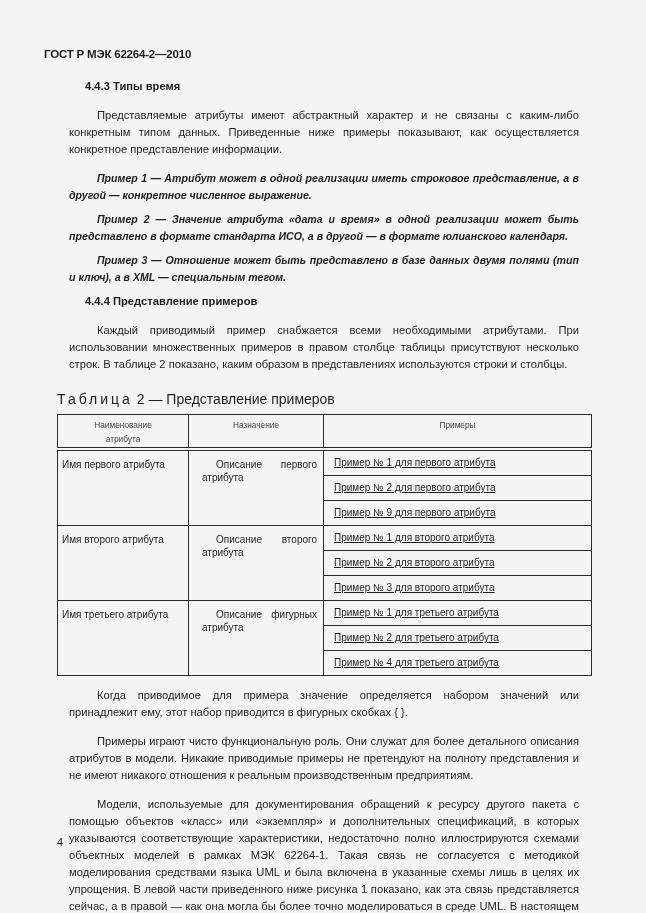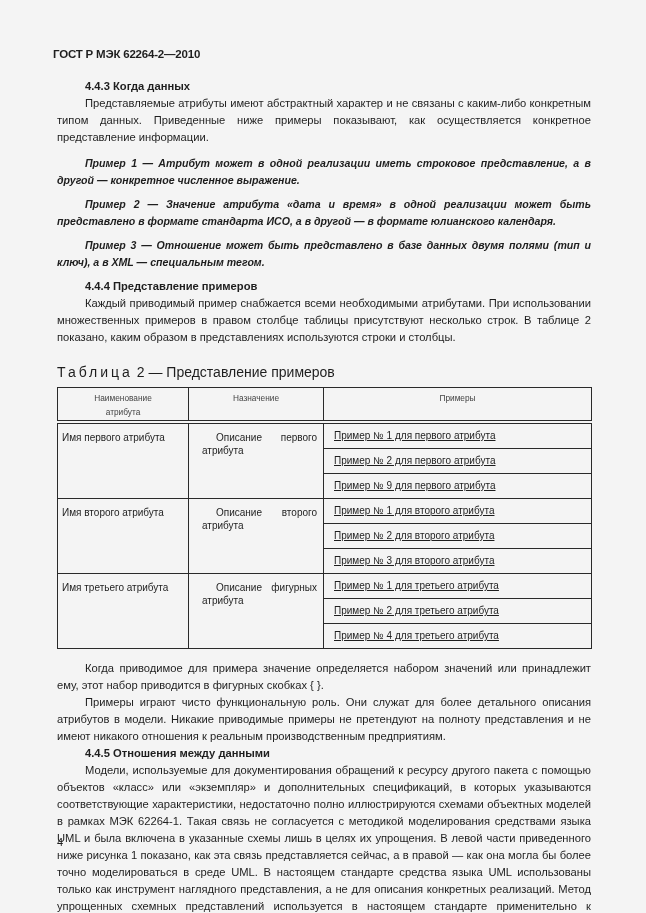"ГОСТ Р МЭК 62264-2—2010" .header { left: 53px -> 44px }
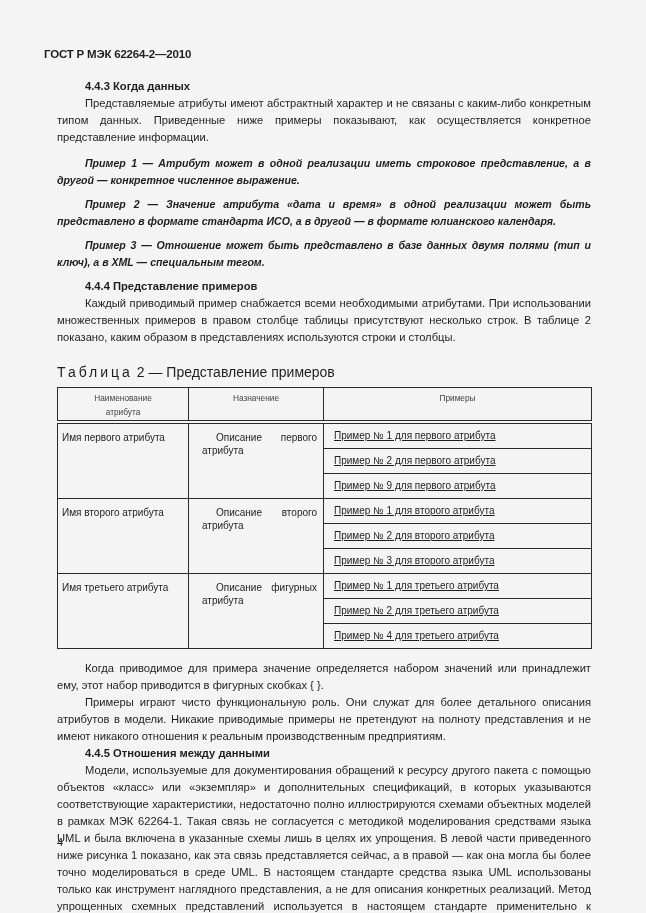"4.4.3 Когда данных" h3.heading { text: Когда данных -> Типы время }
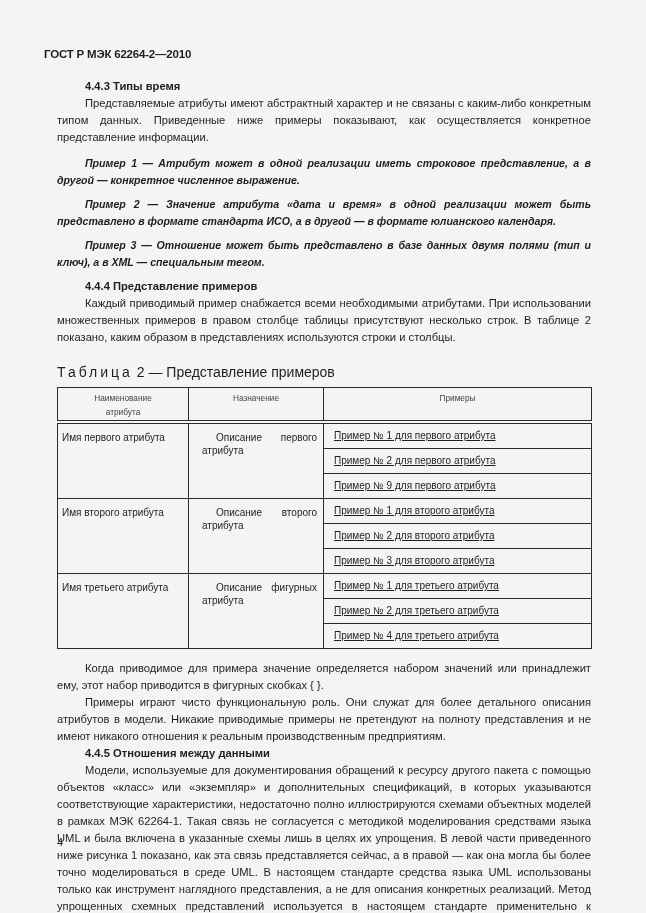"Представляемые атрибуты имеют" p { margin: 0 -> 12px }
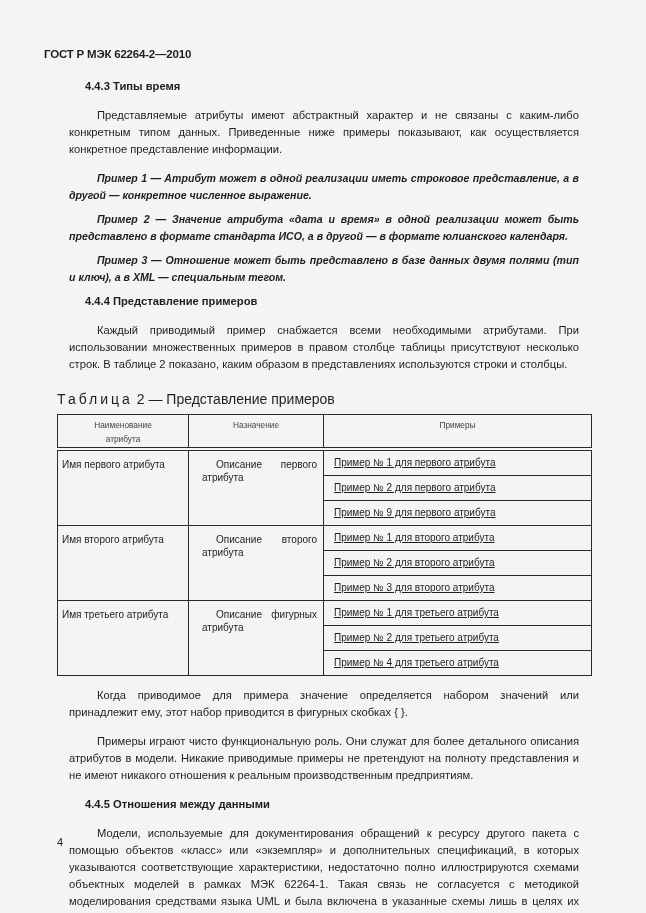"4.4.5 Отношения между данными" h3.heading { html: <h3>4.4.5 Отношения между данными</h3> -> none }
